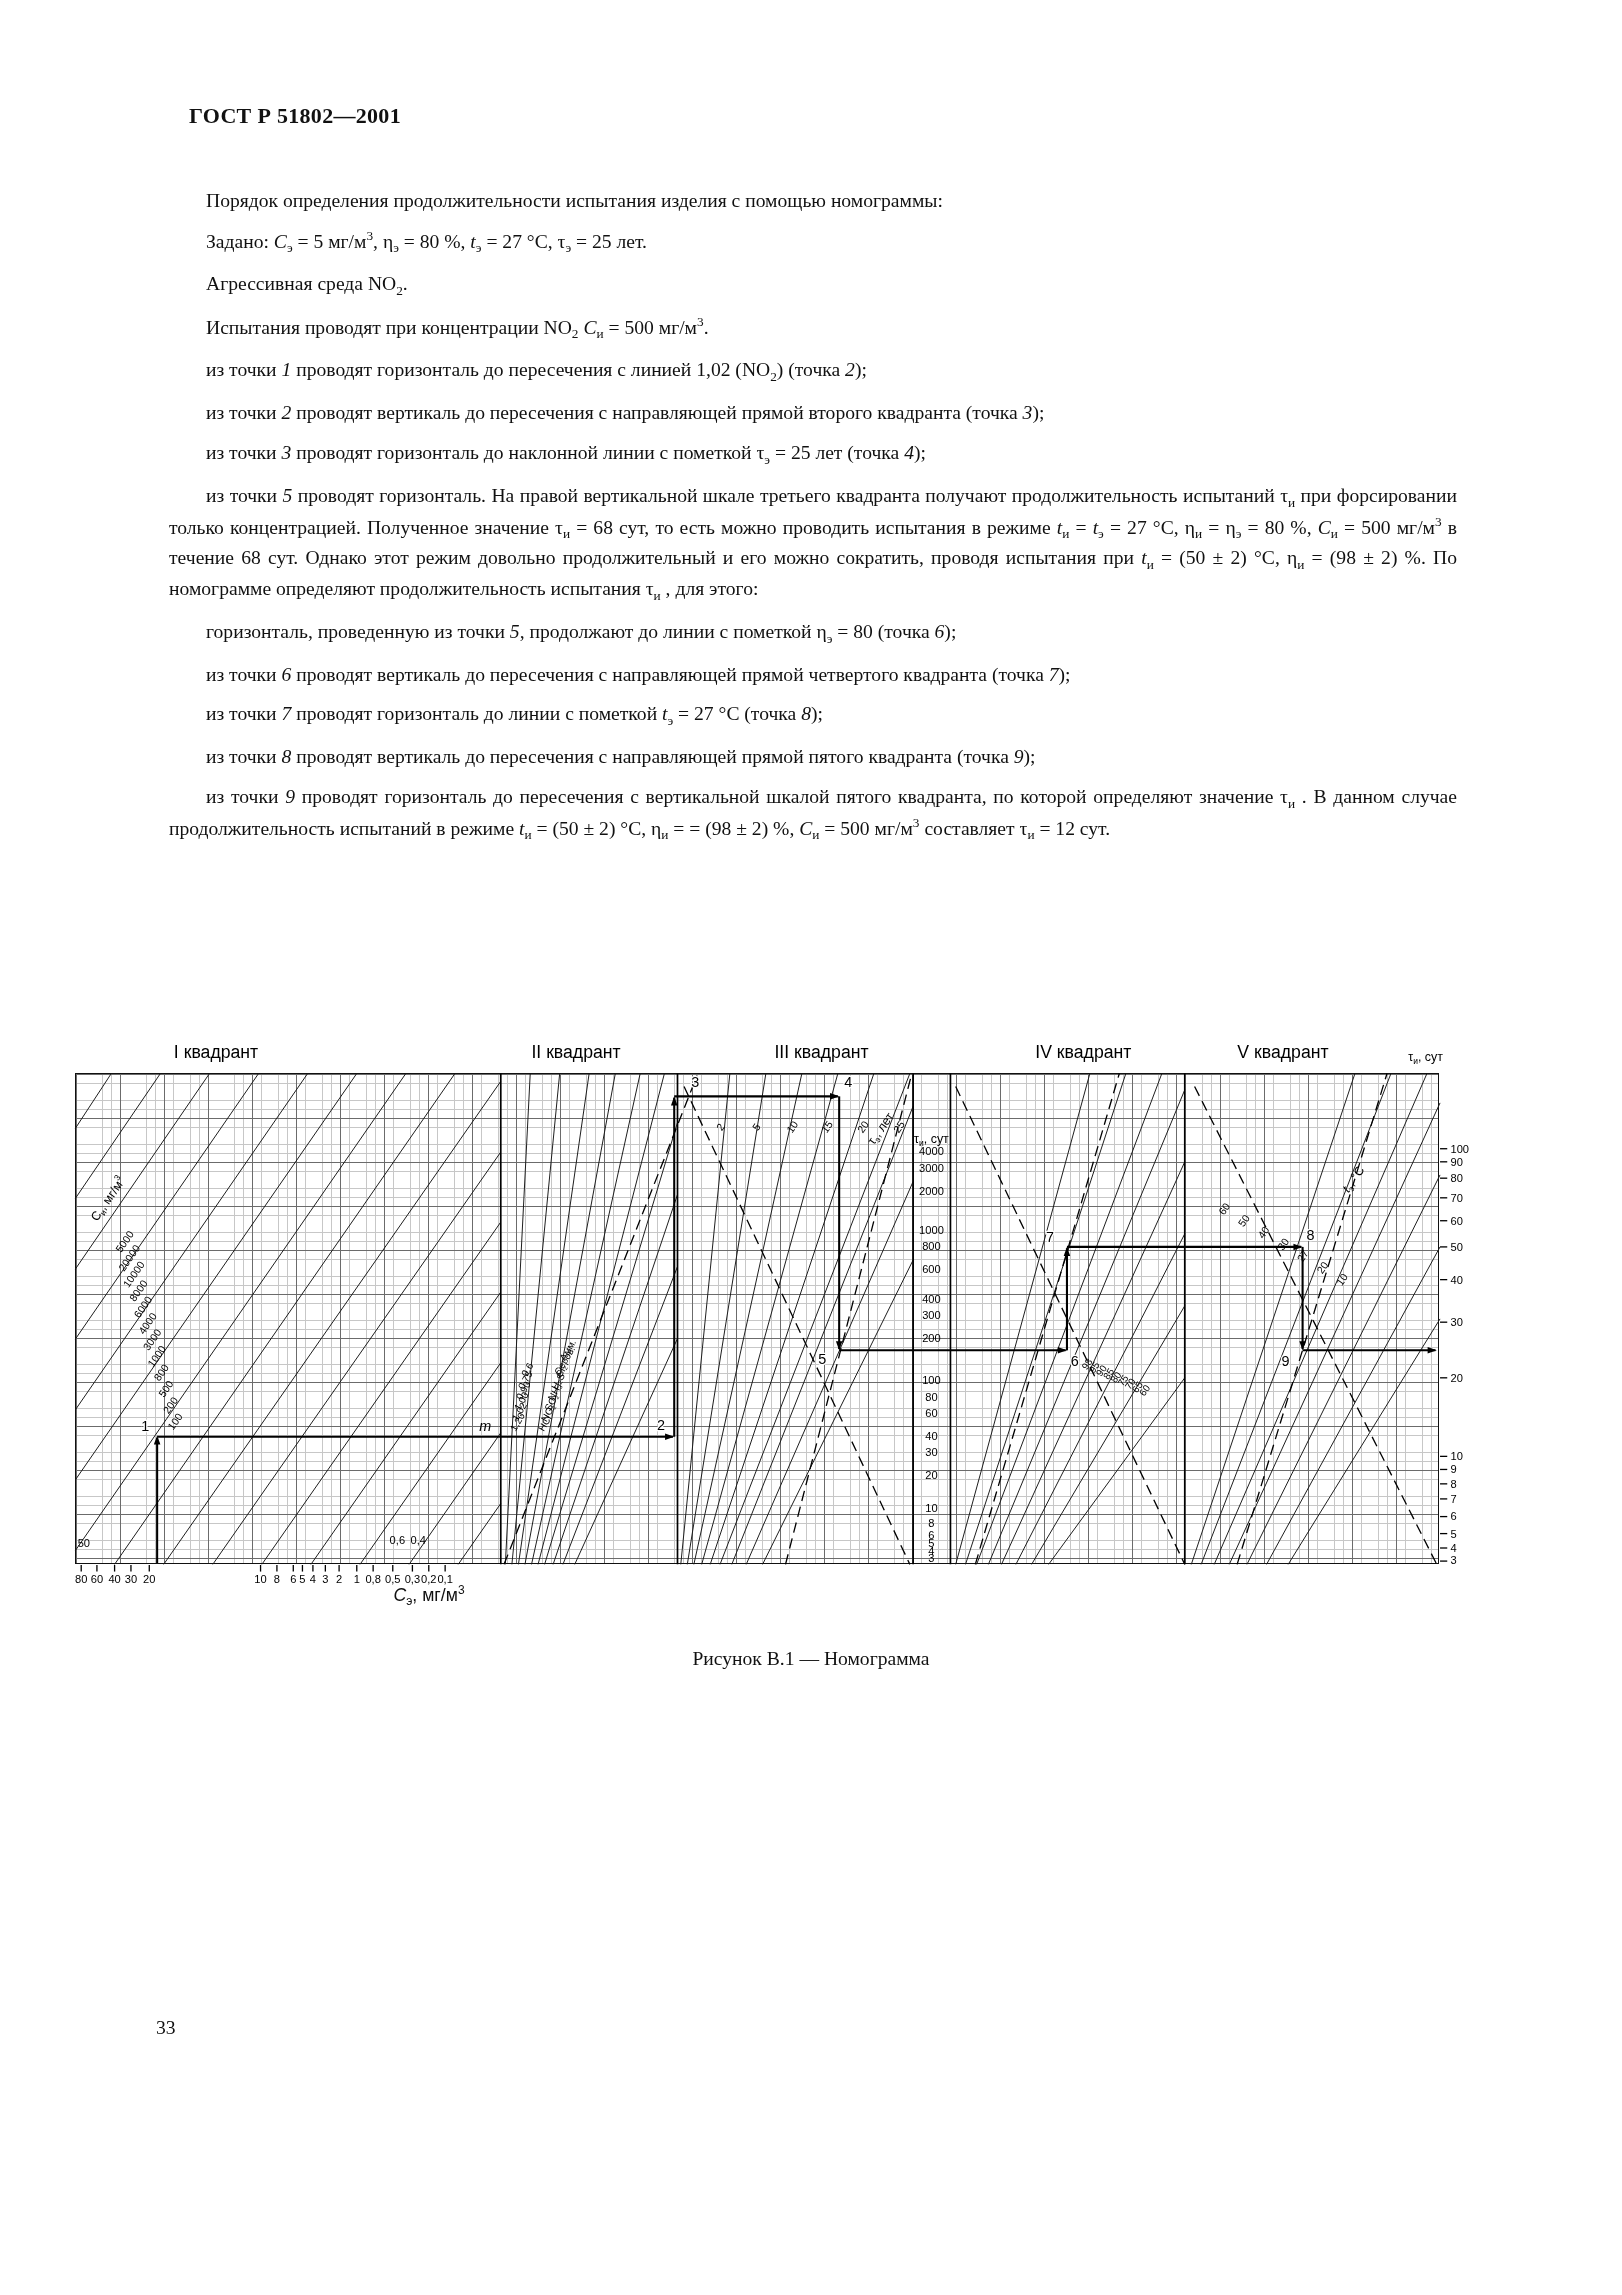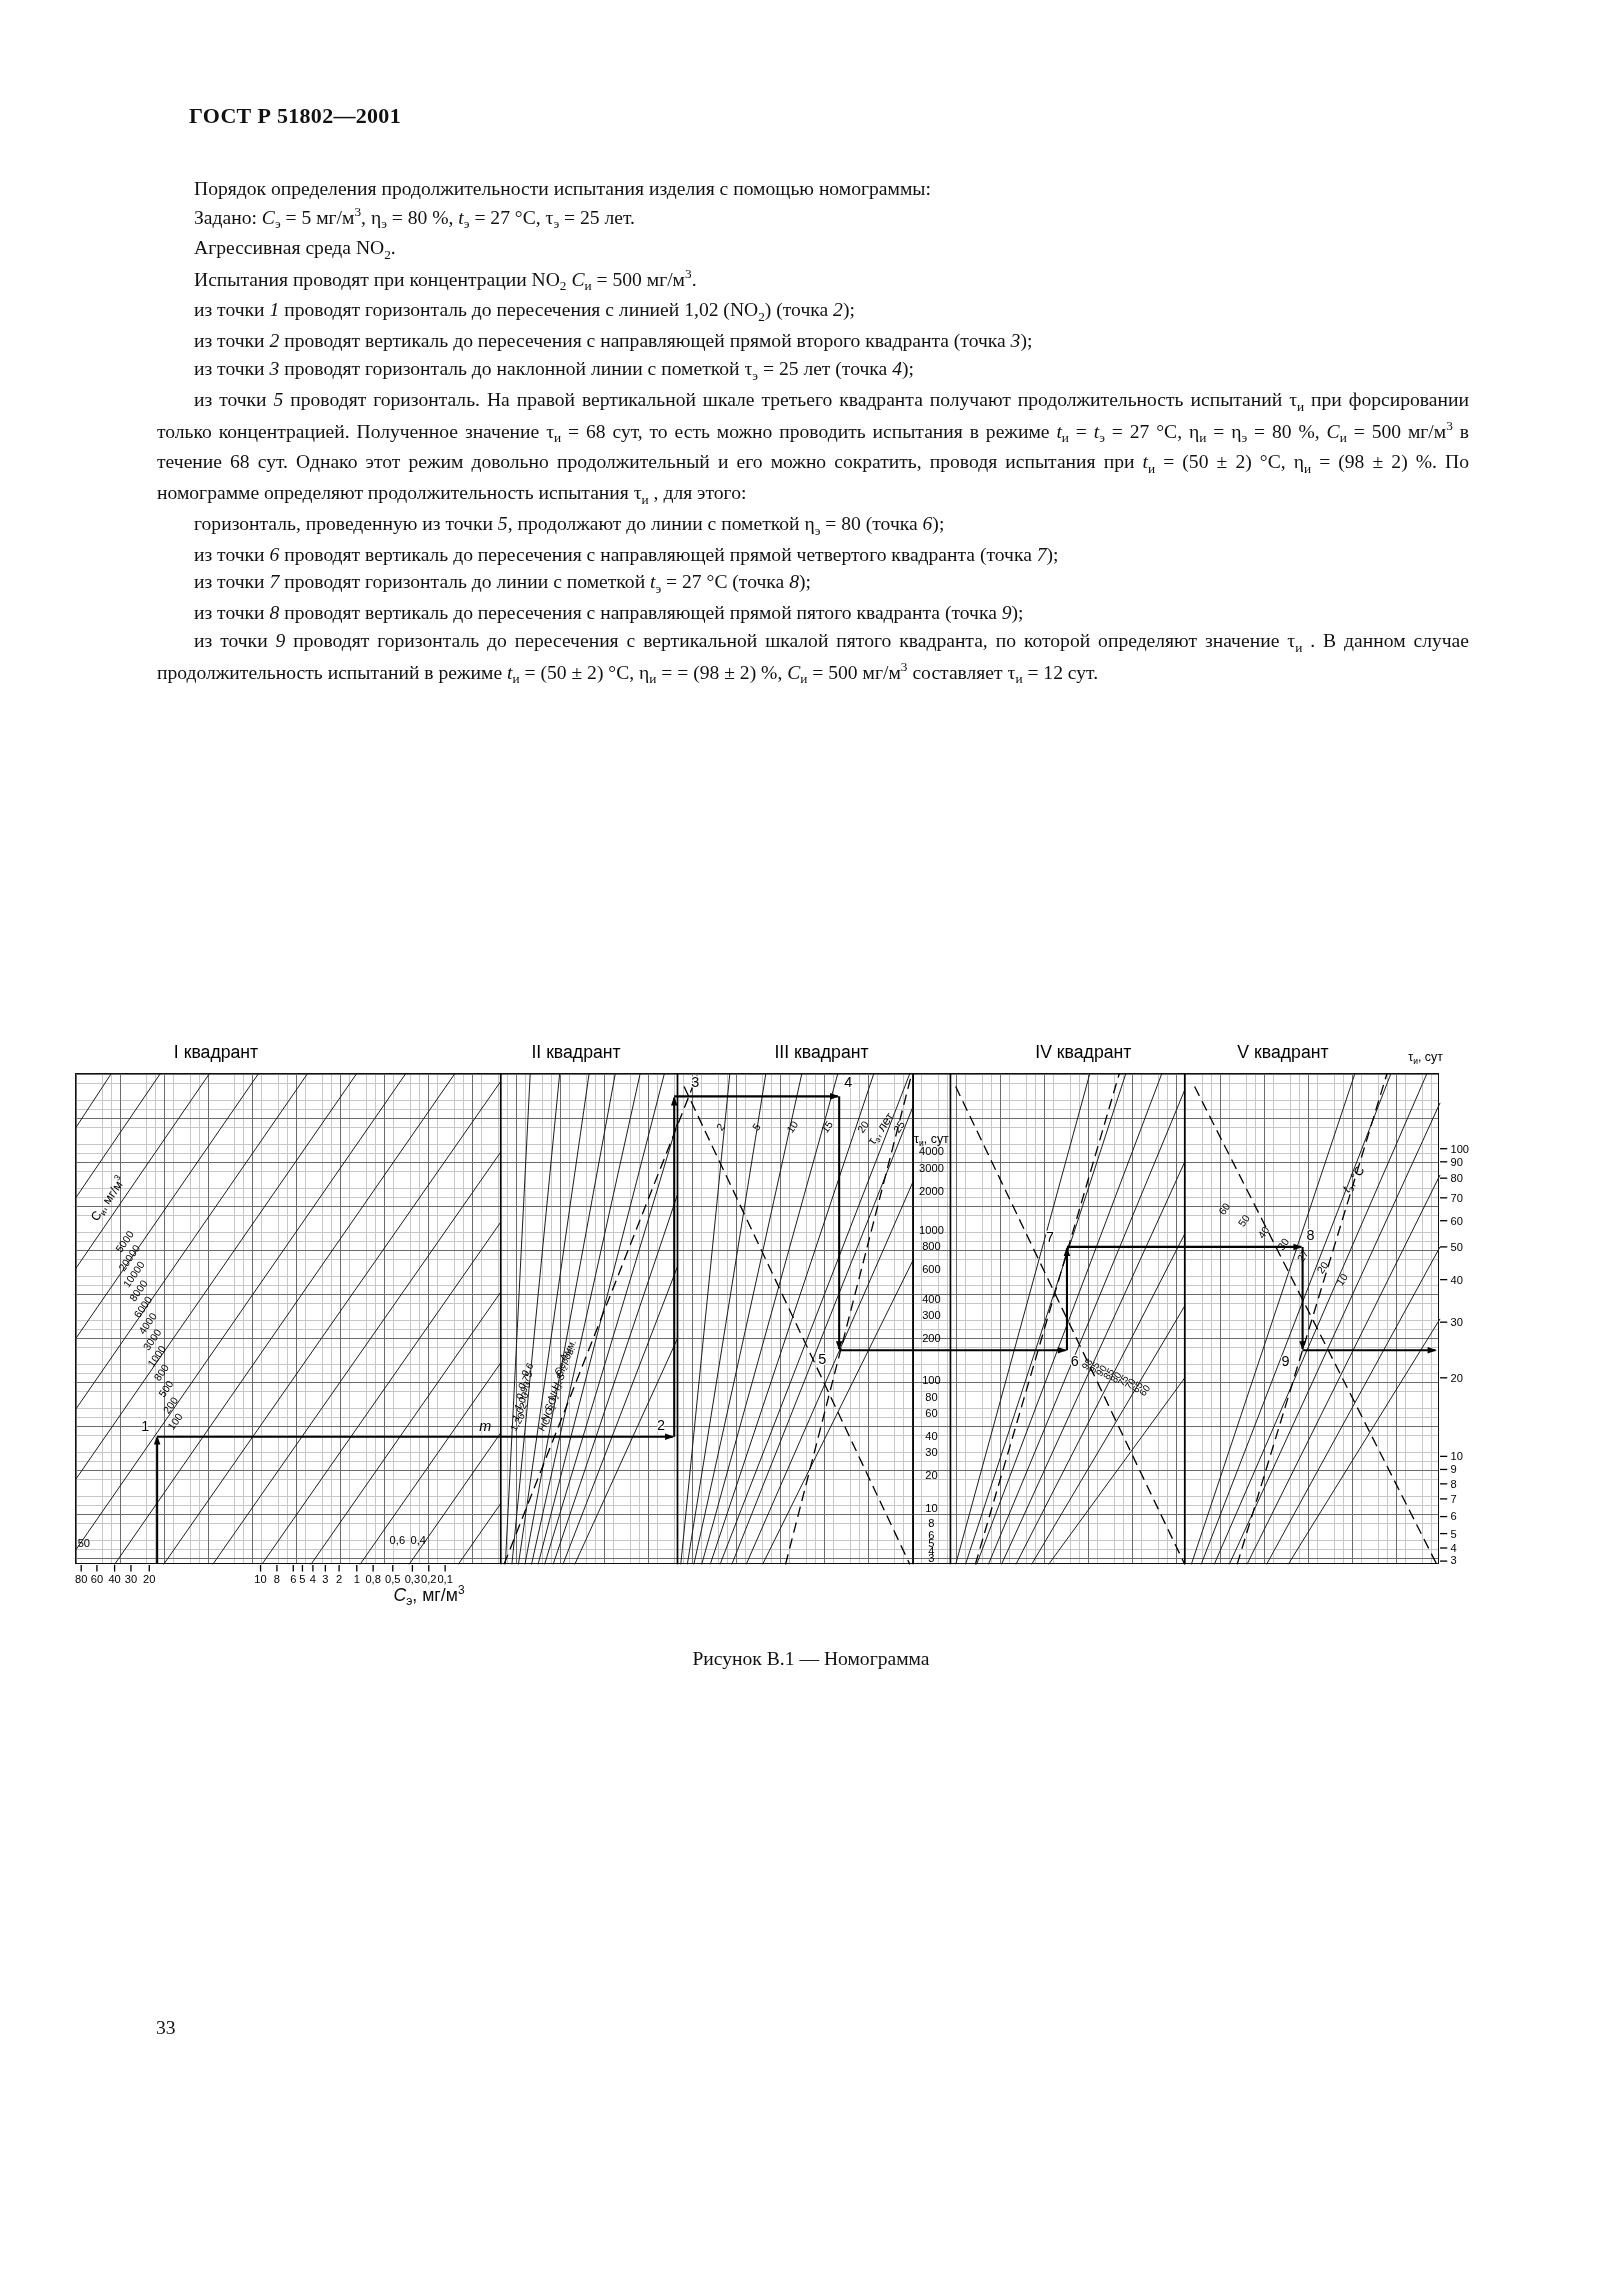"Порядок определения продолжительности" .content p { margin: 0 -> 12px }
